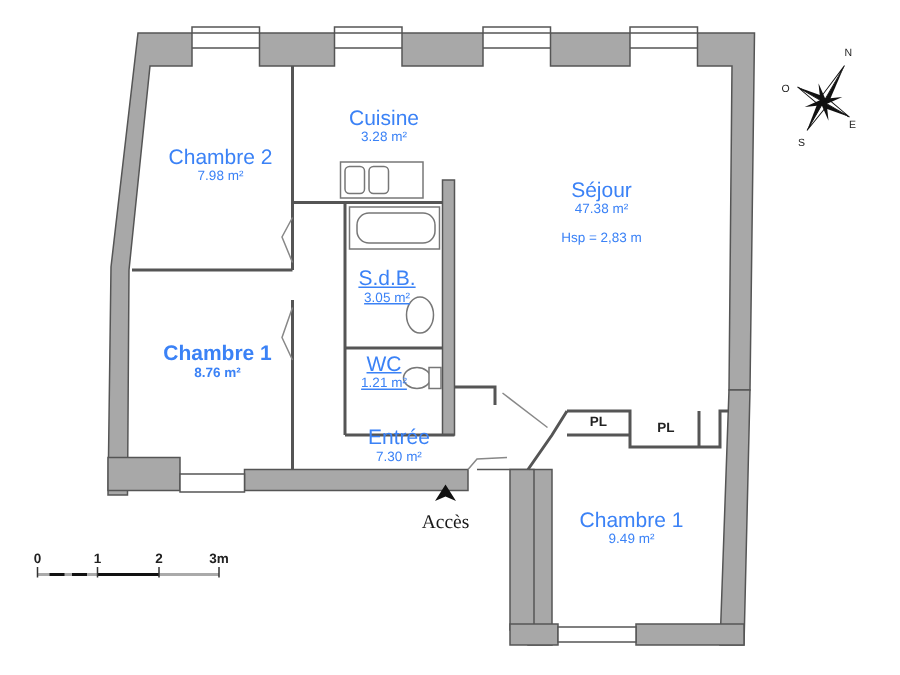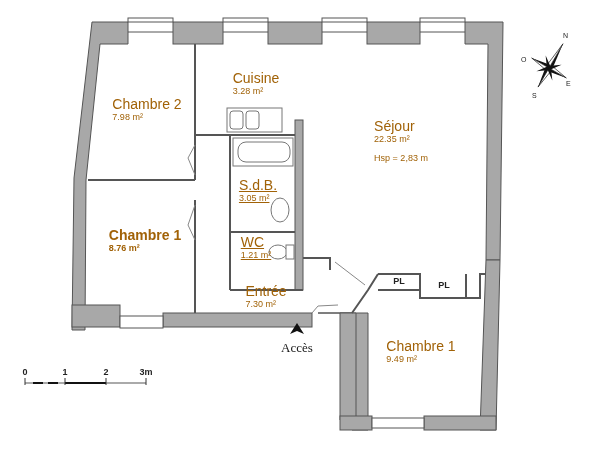"Cuisine" .label { color: #a16207 -> #3b82f6; text-align: left -> center }
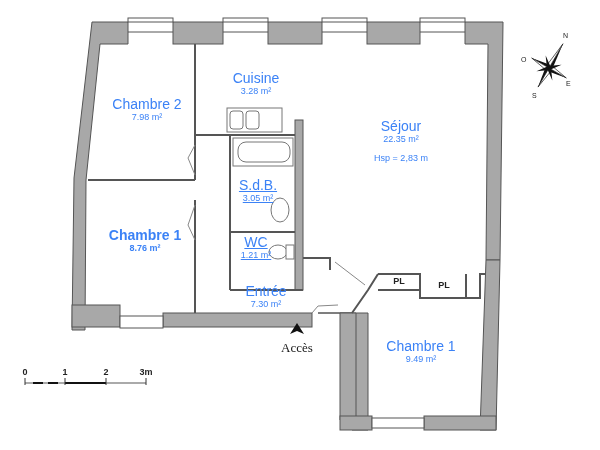"22.35 m²" div.room-area { text: 22.35 -> 47.38 }
